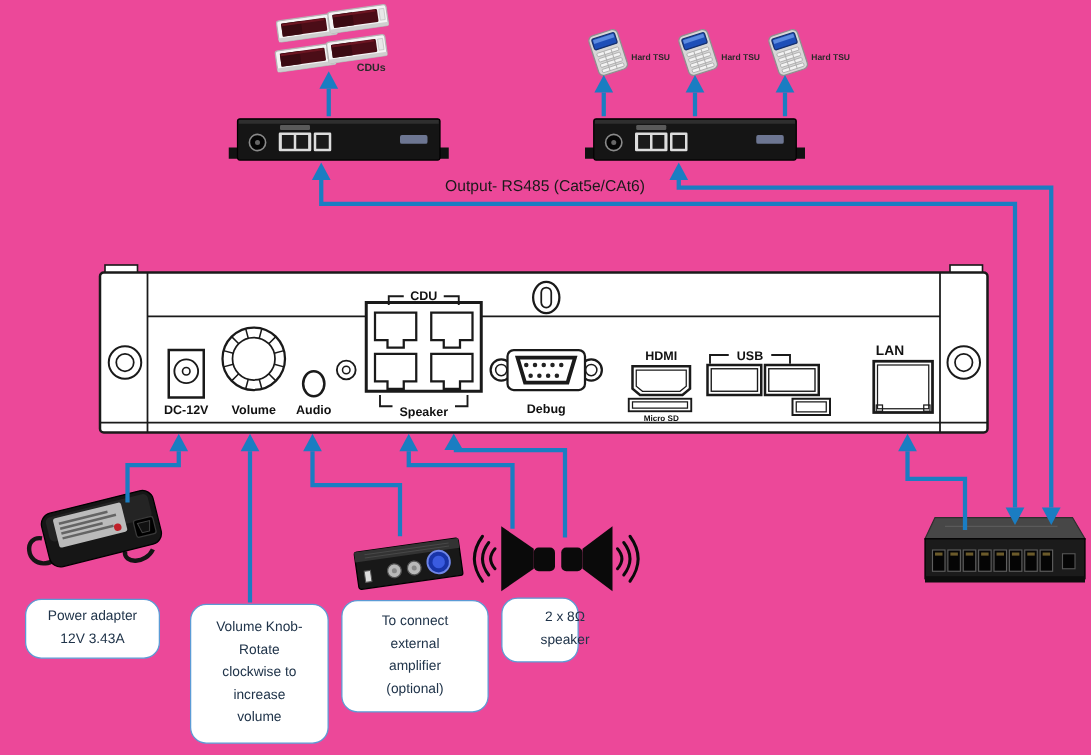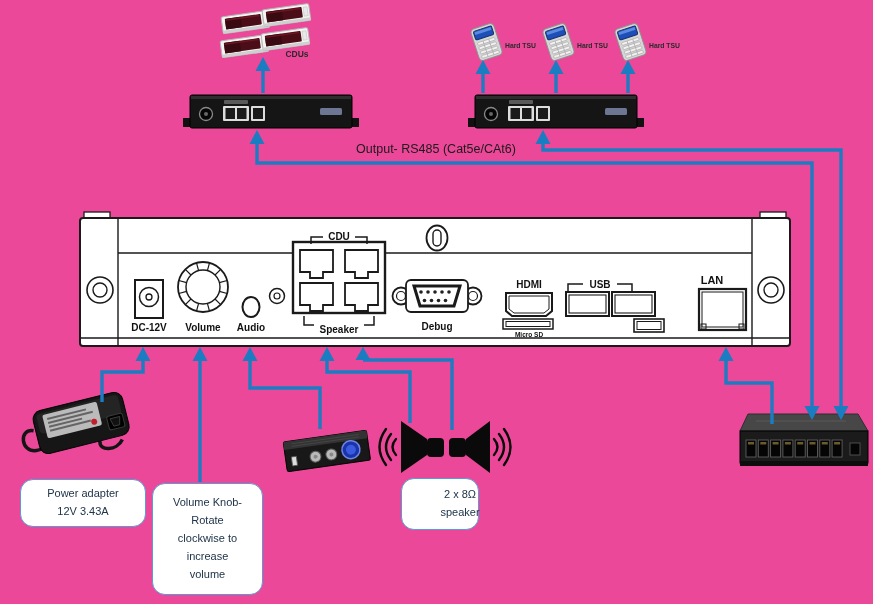"Power adapter" div.callout { width: 126px -> 108px }
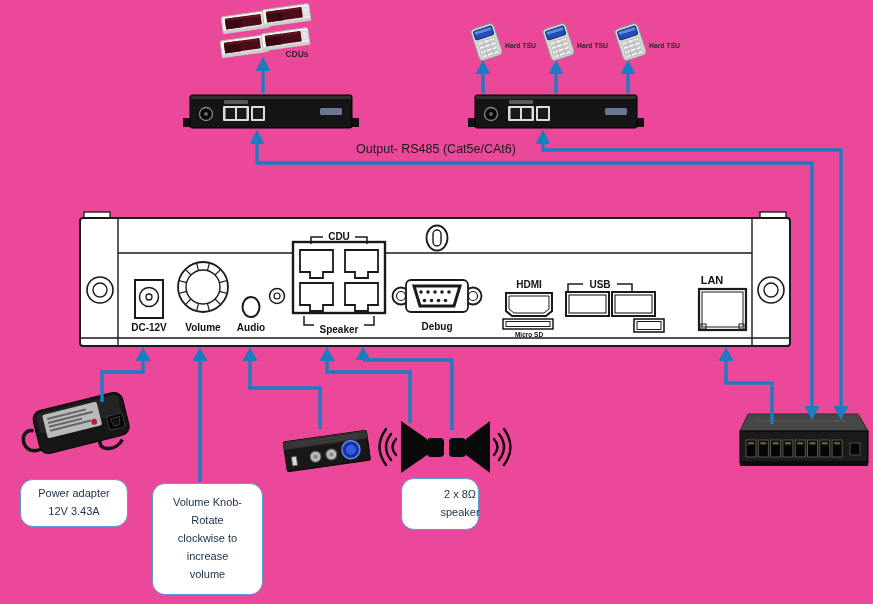"To connect" div.callout { html: none -> <div> <div>To connect external amplifier (optional)</div> </div> }
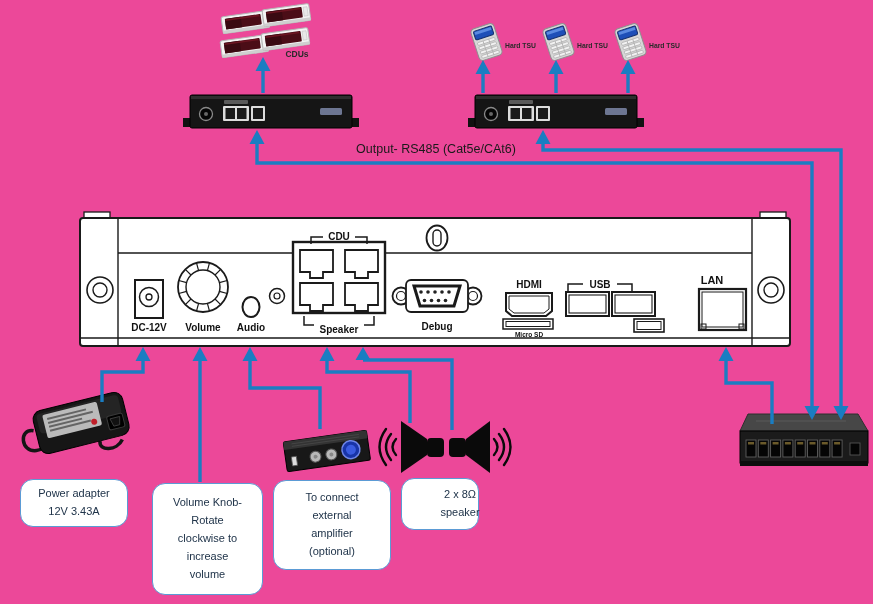"2 x 8Ω" div.callout { width: 78px -> 62px }
